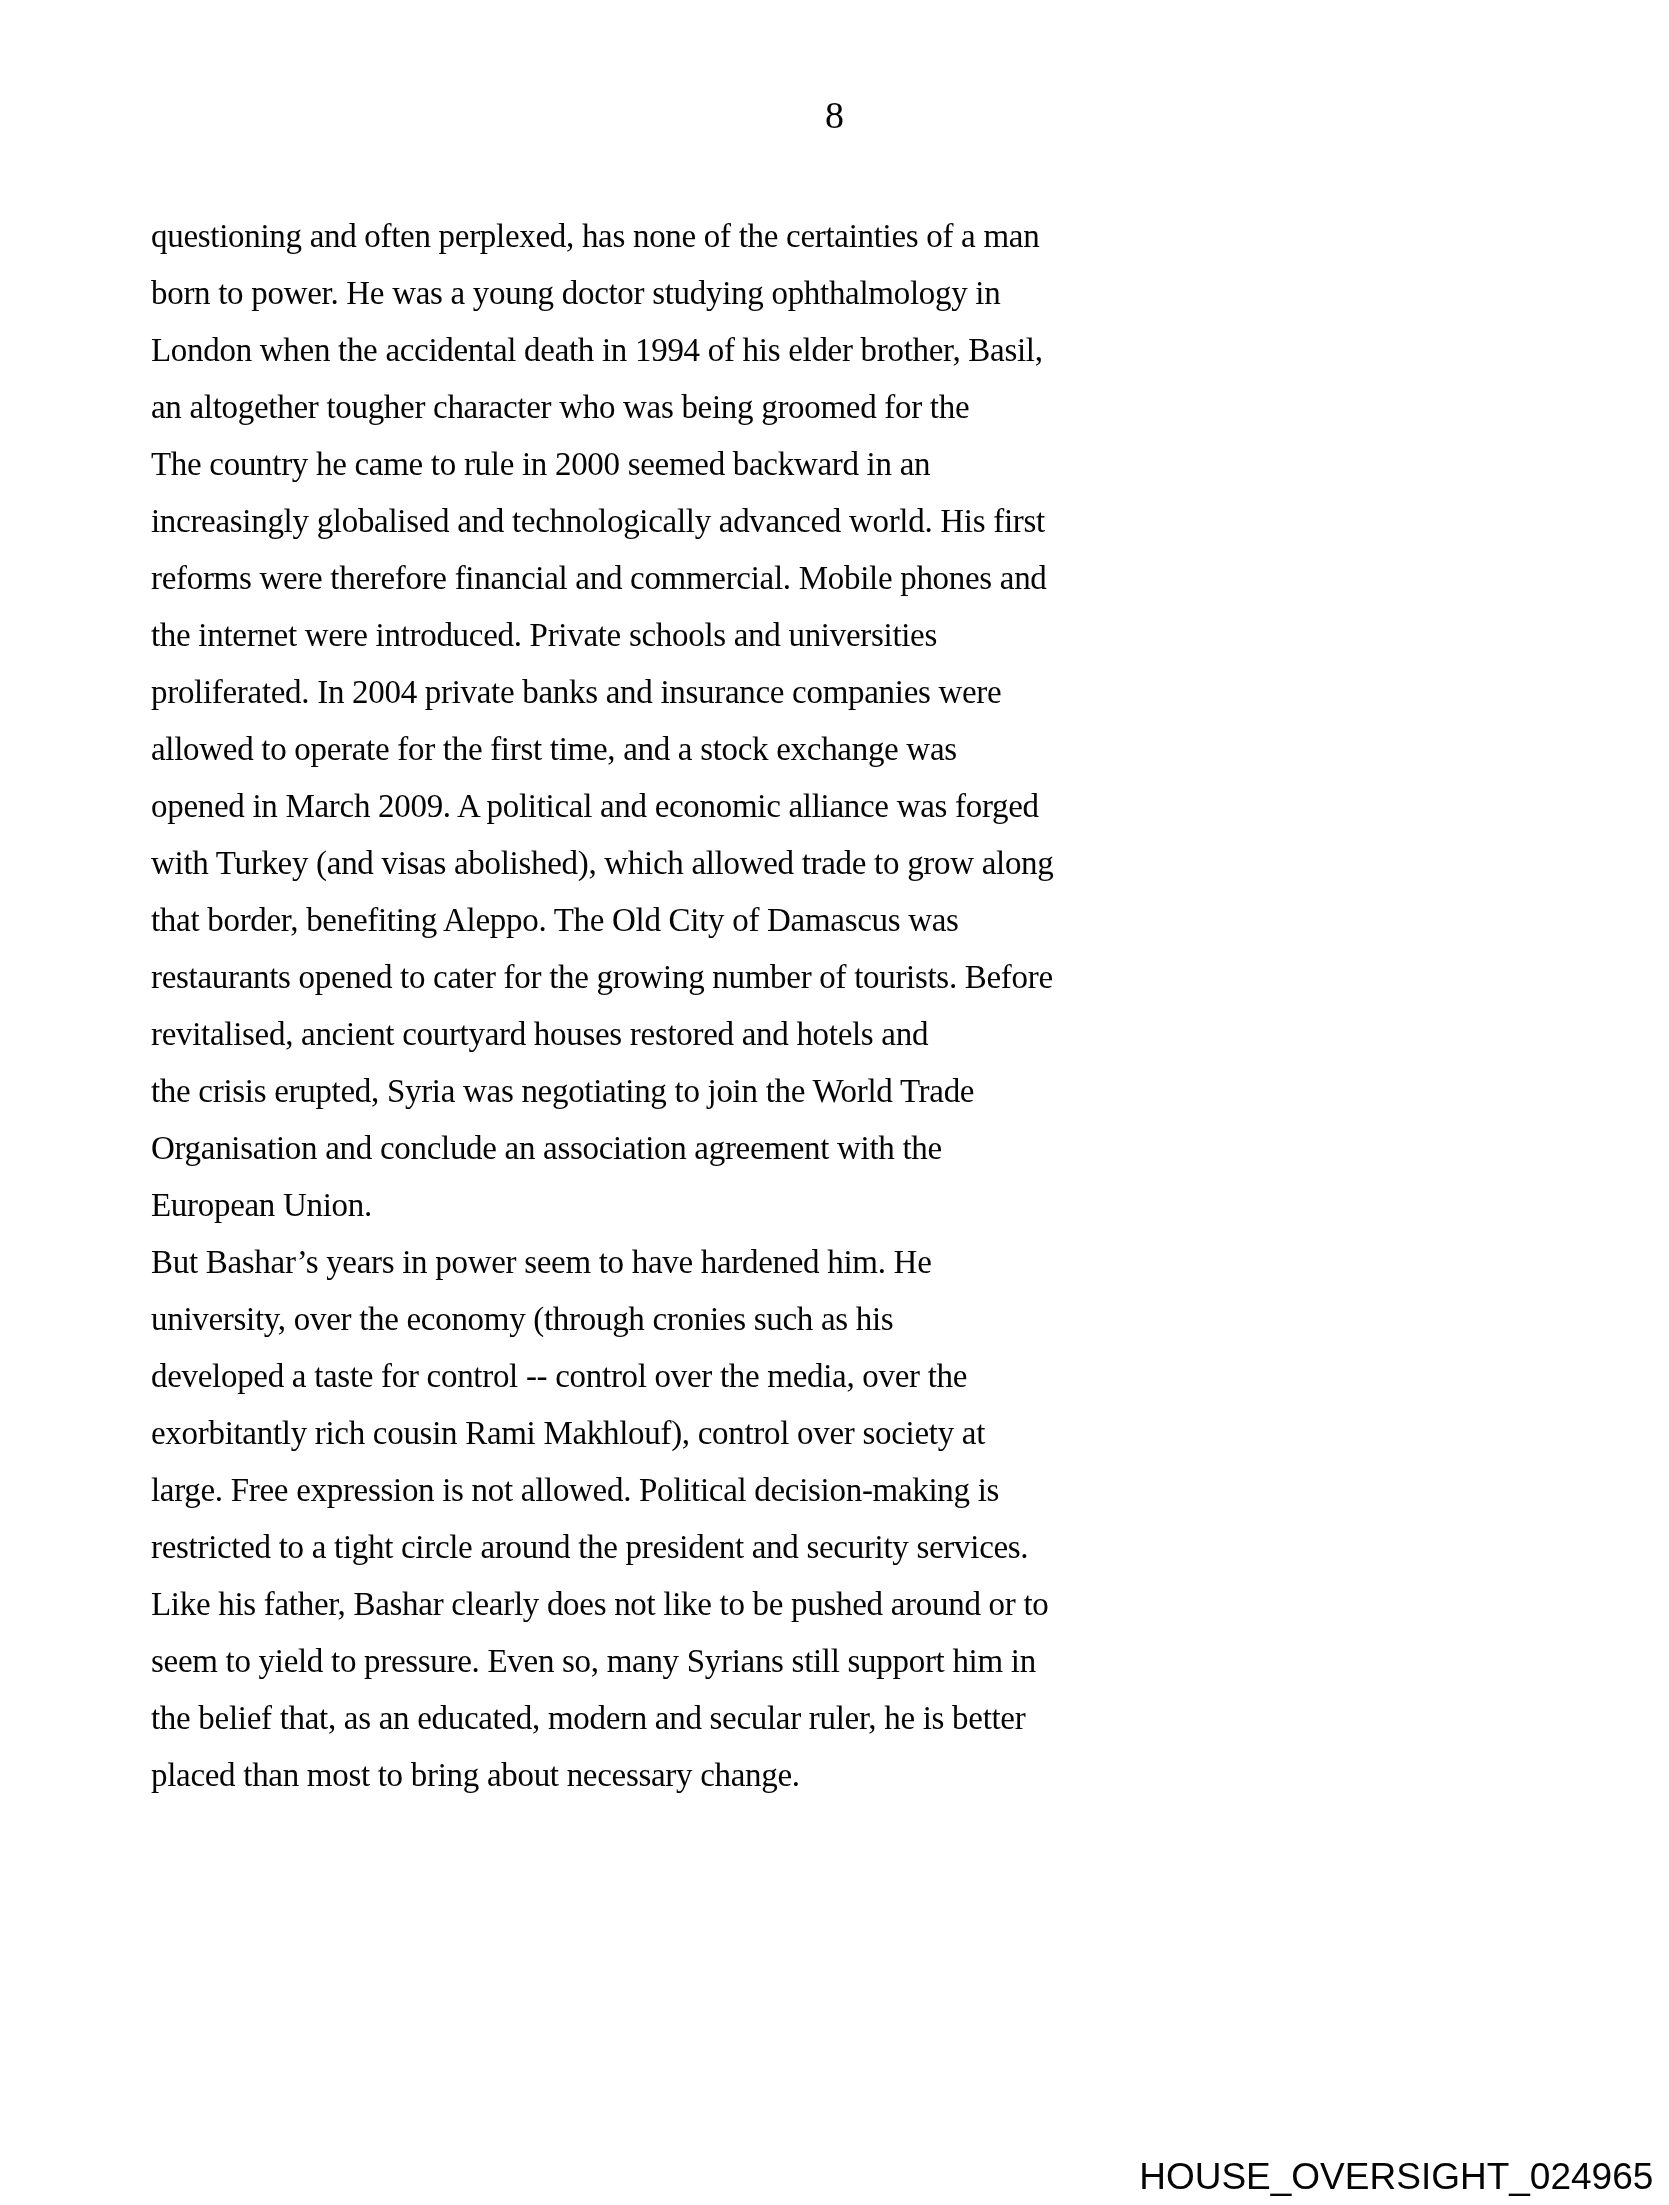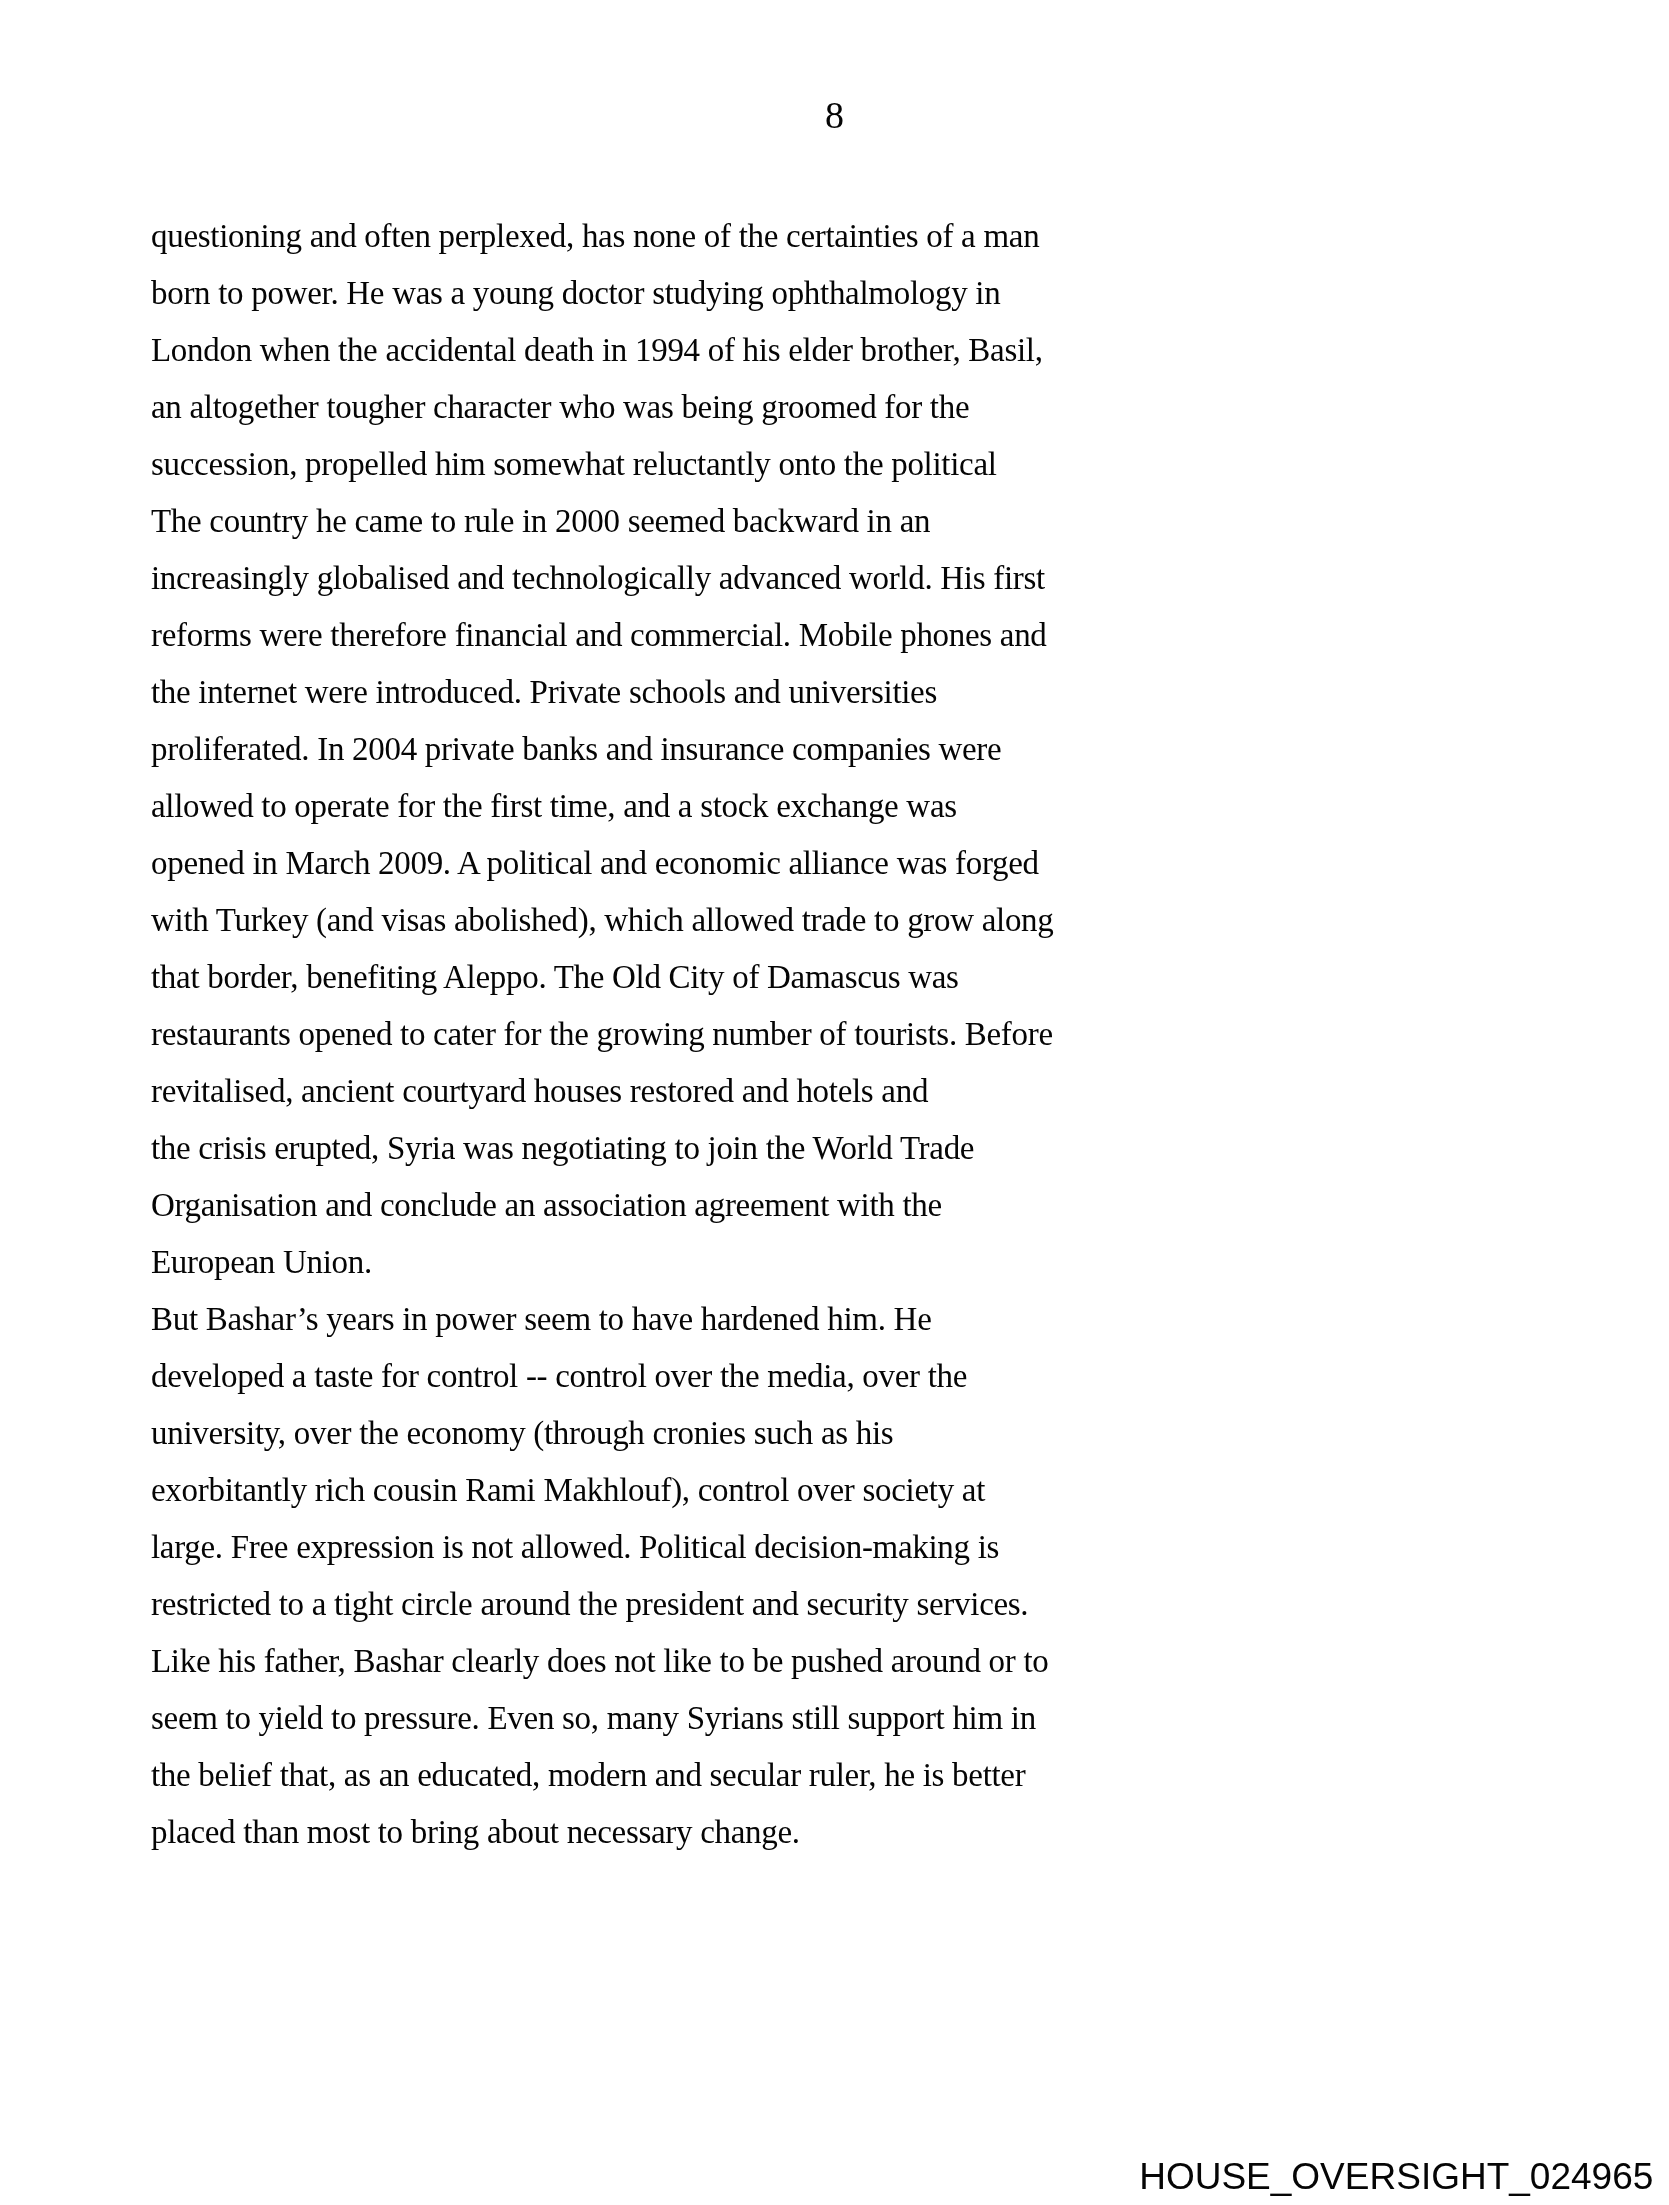"succession, propelled him somewhat" div.text-line { html: <div>succession, propelled him somewhat reluctantly onto the political</div> -> none }
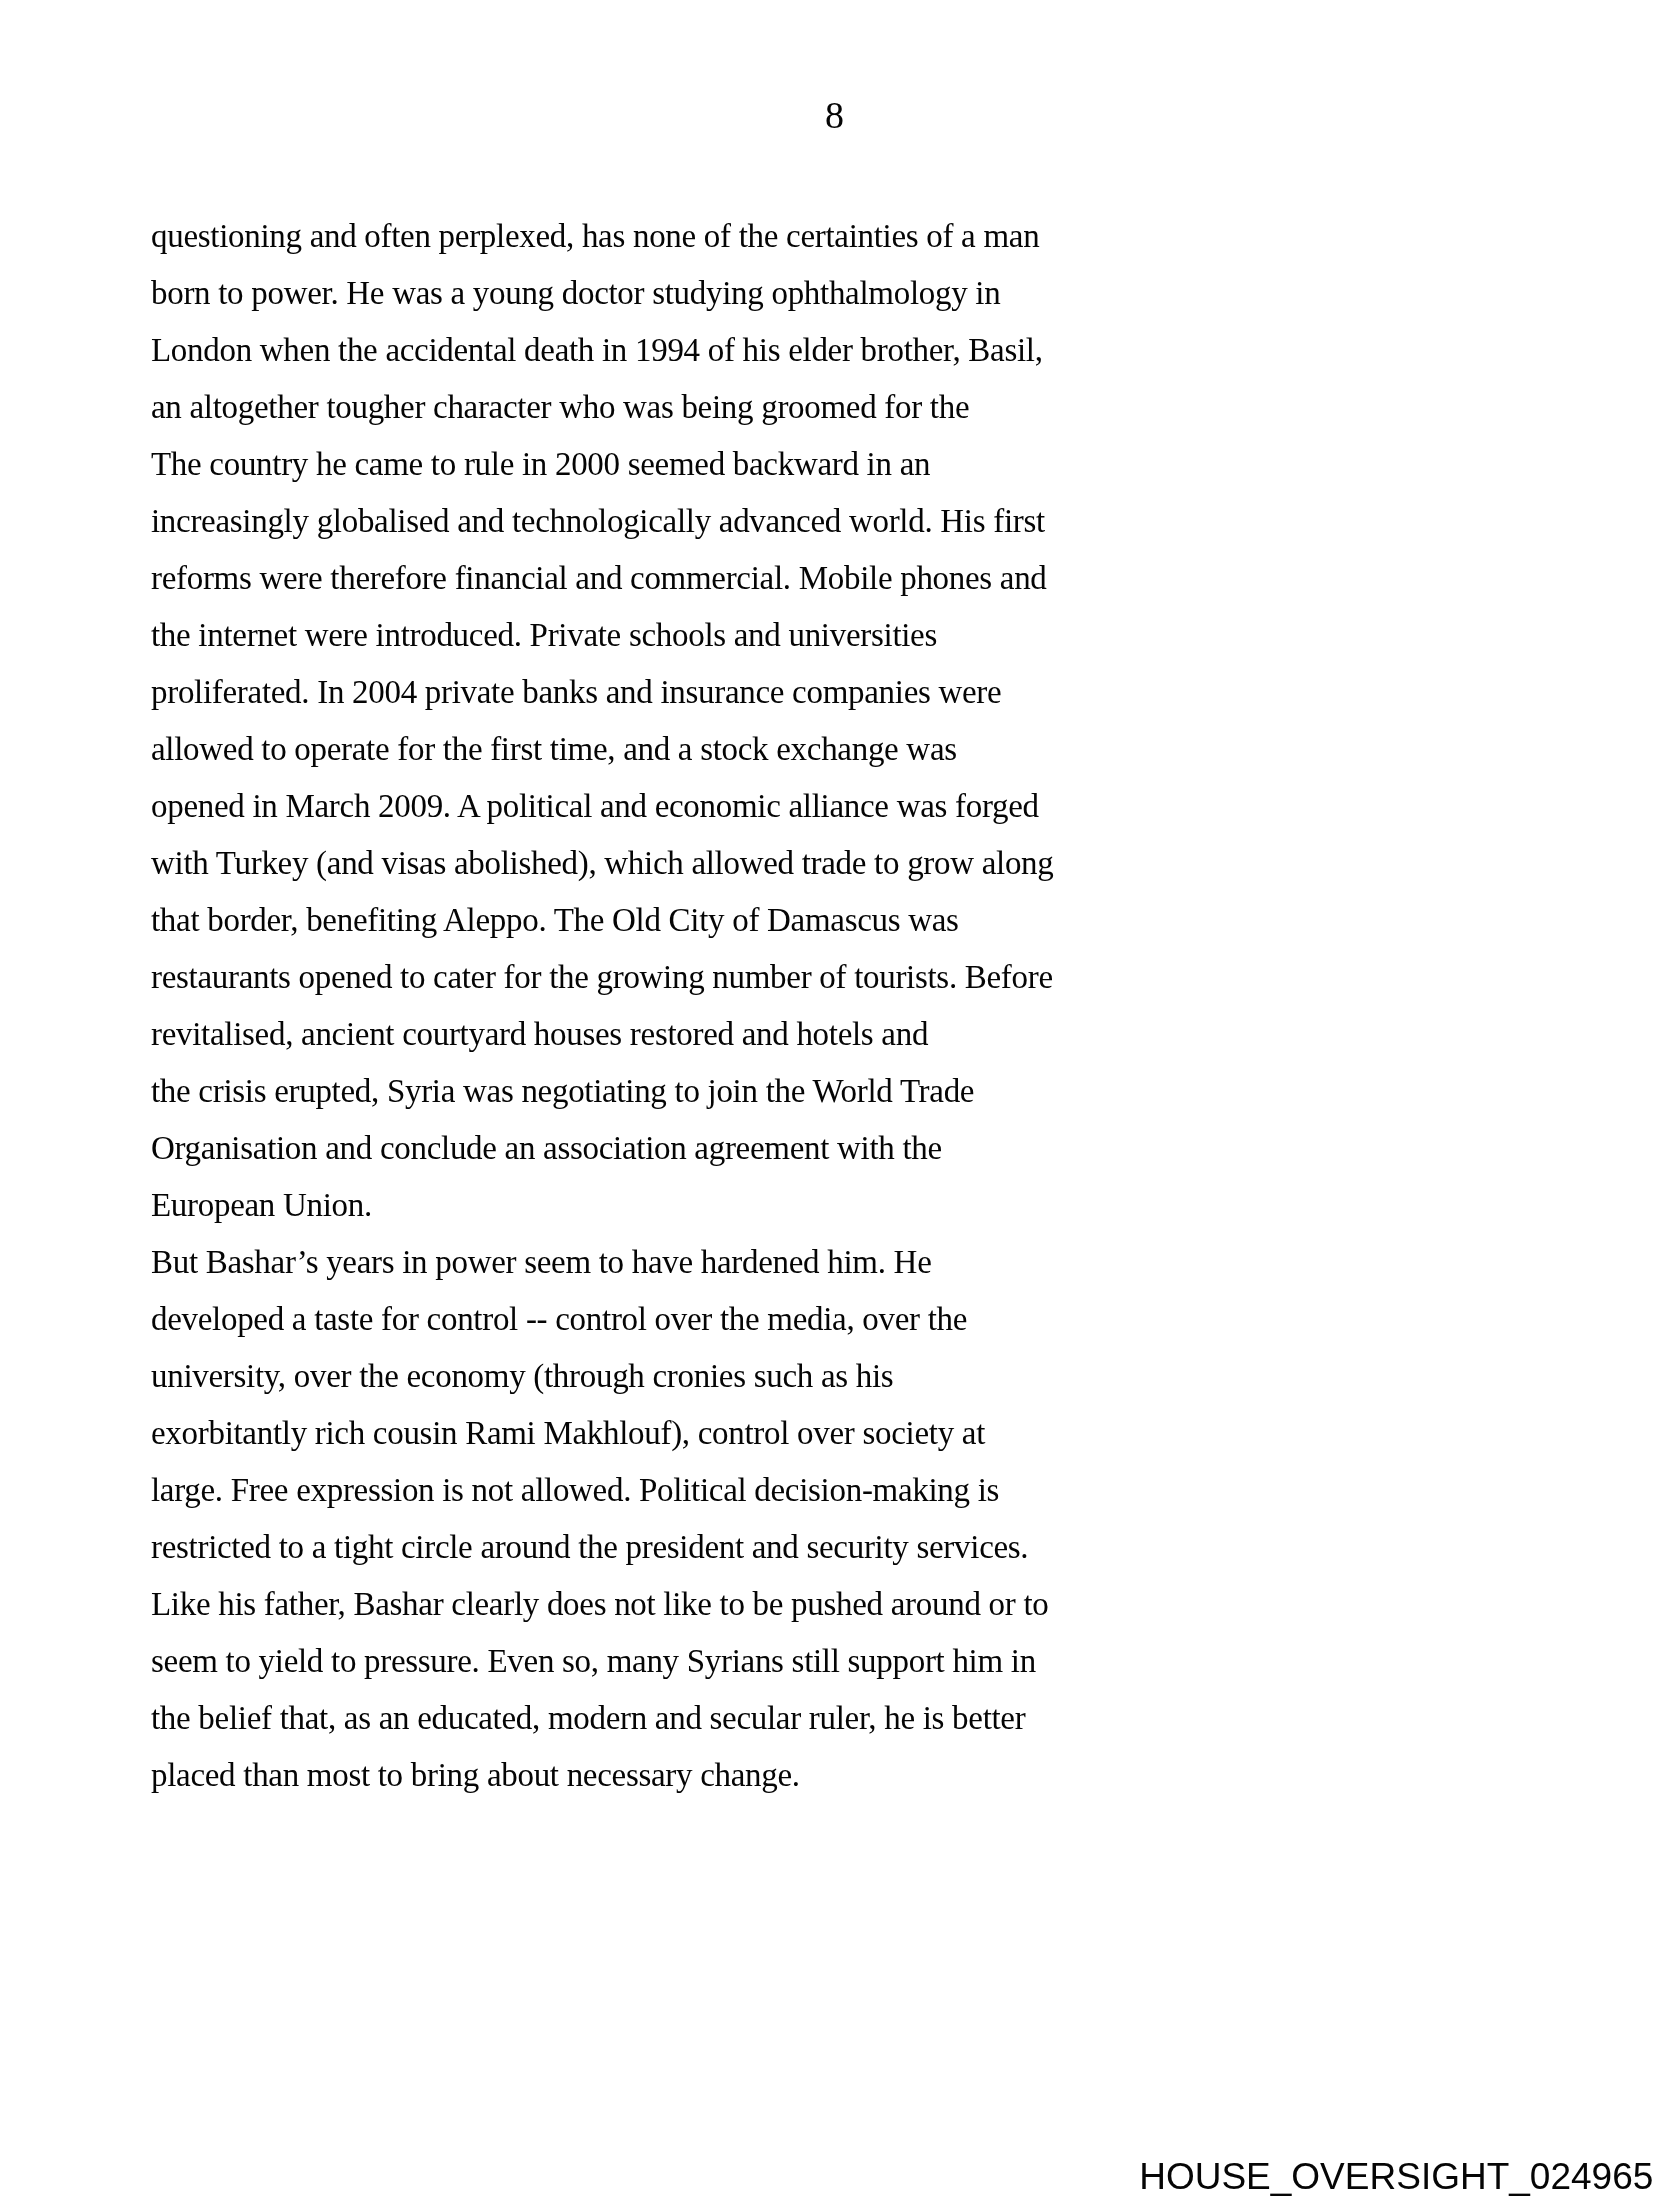"developed a taste for control" div.text-line { order: before "university, over the economy (through" -> after "university, over the economy (through" }
